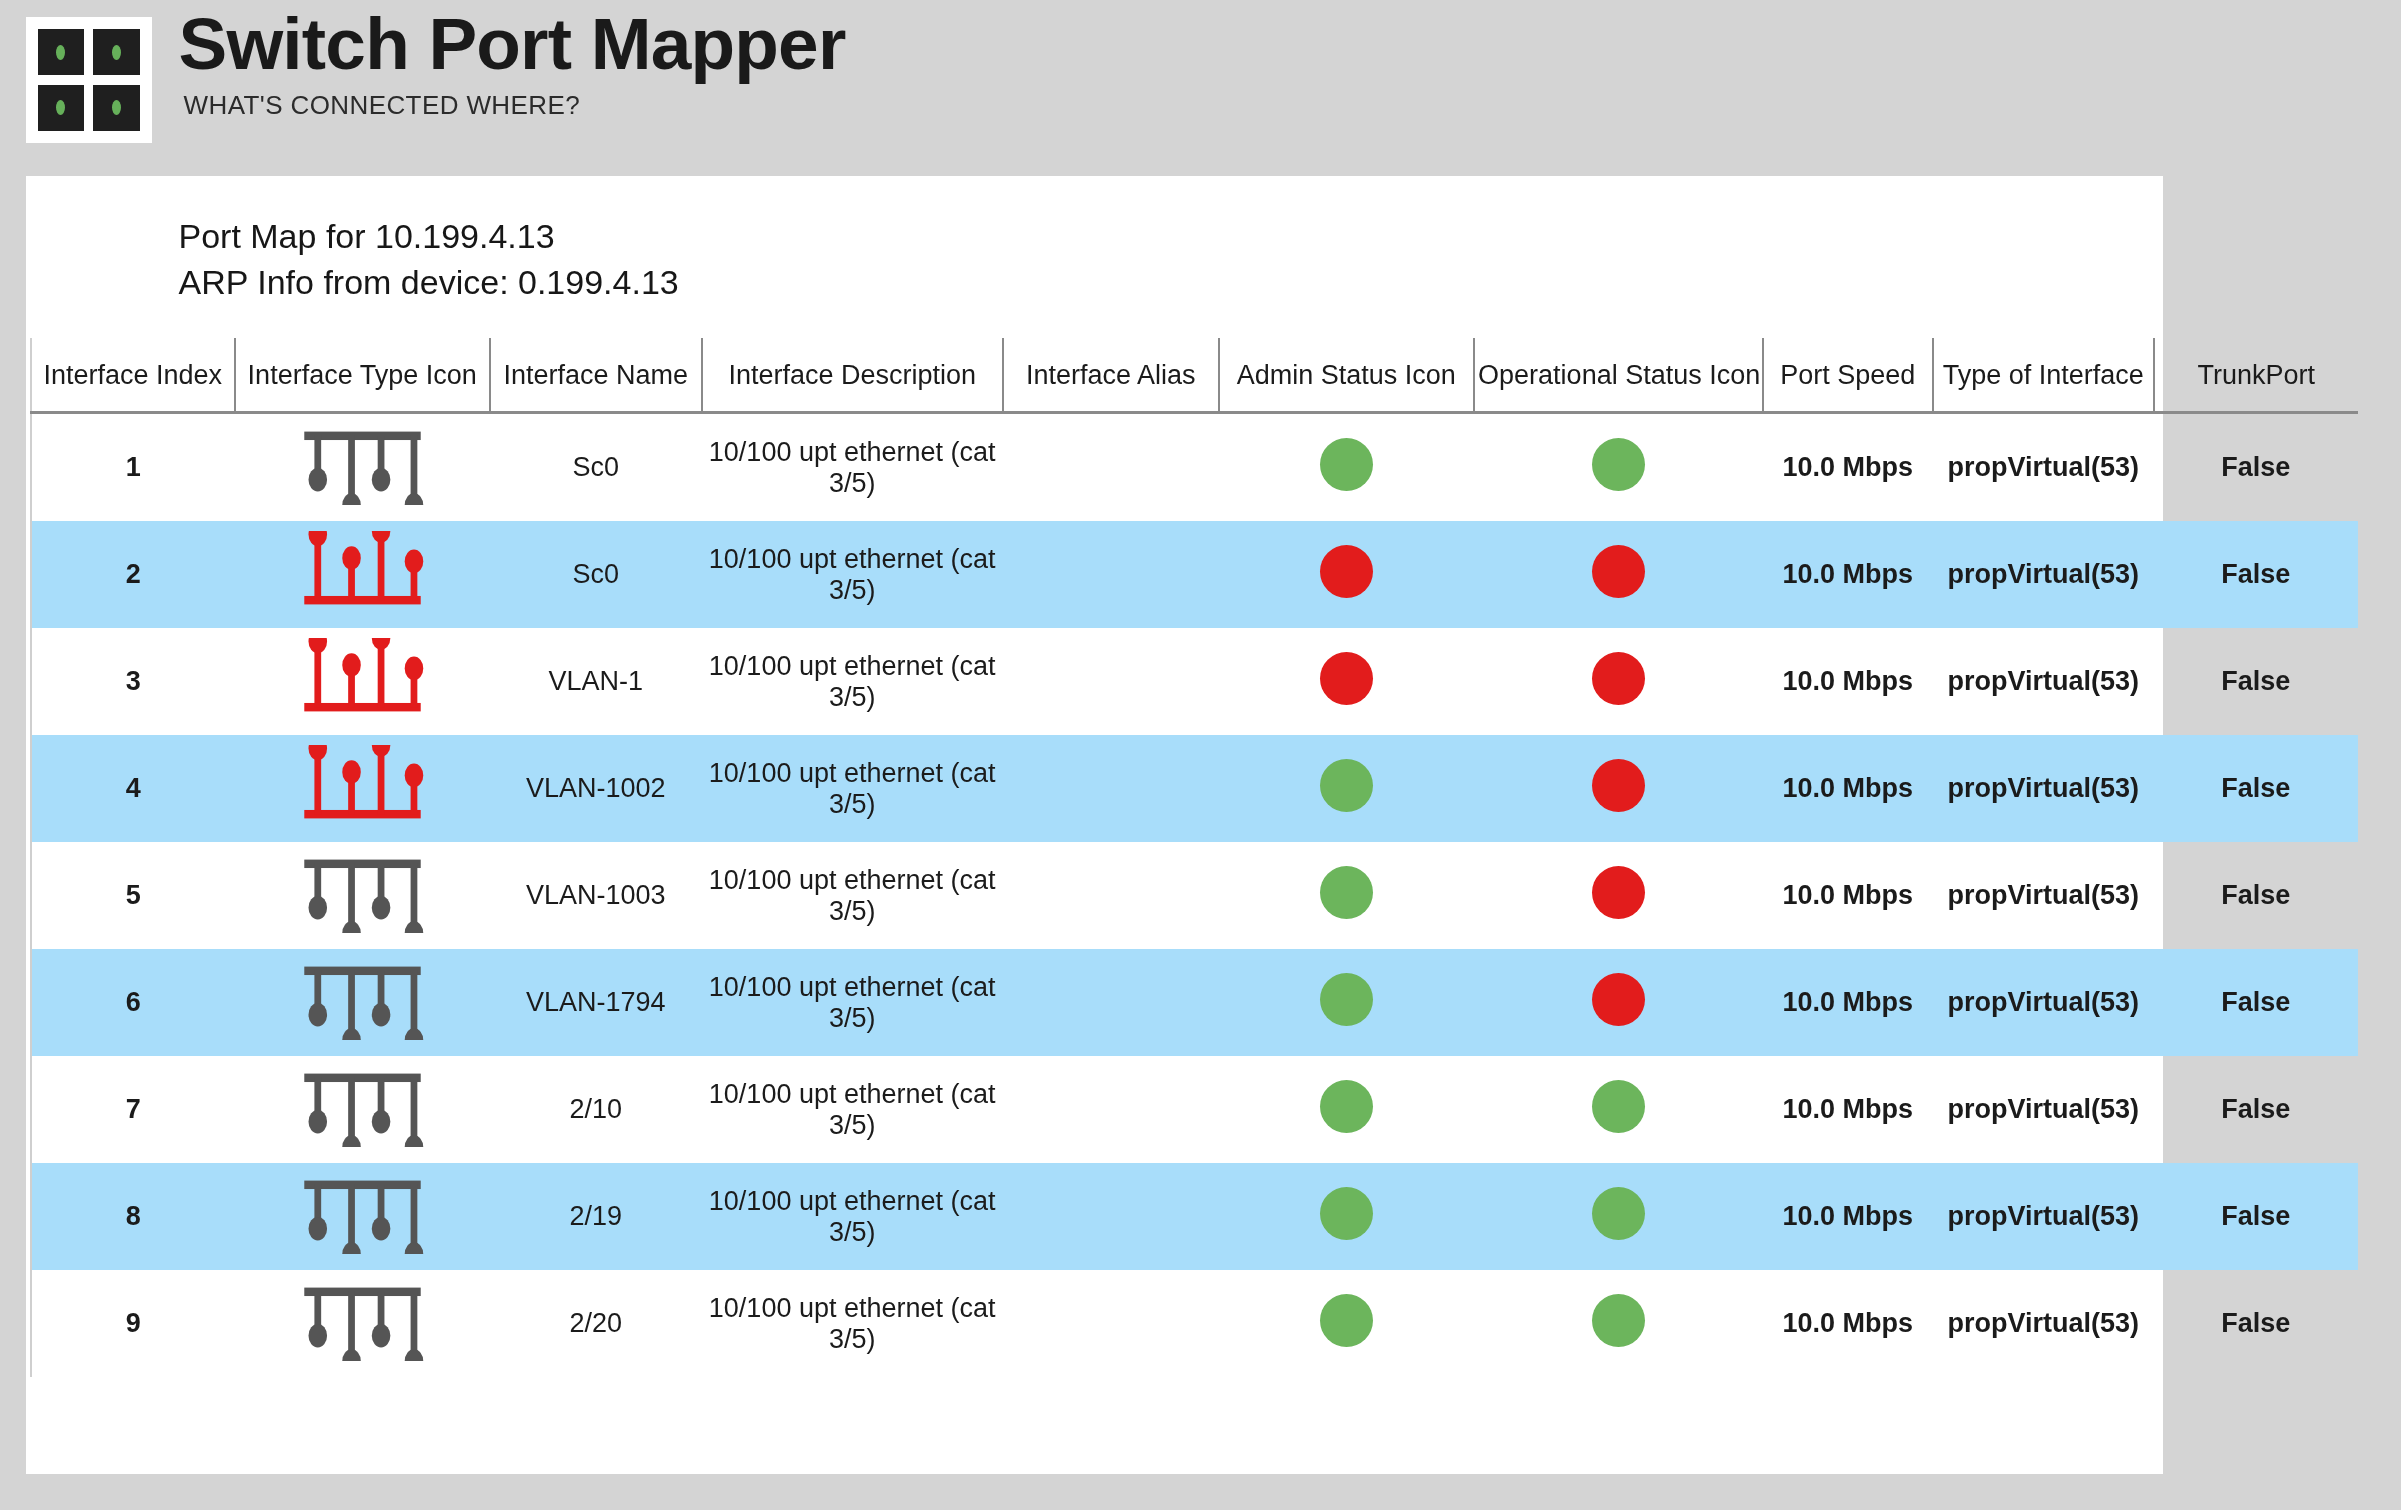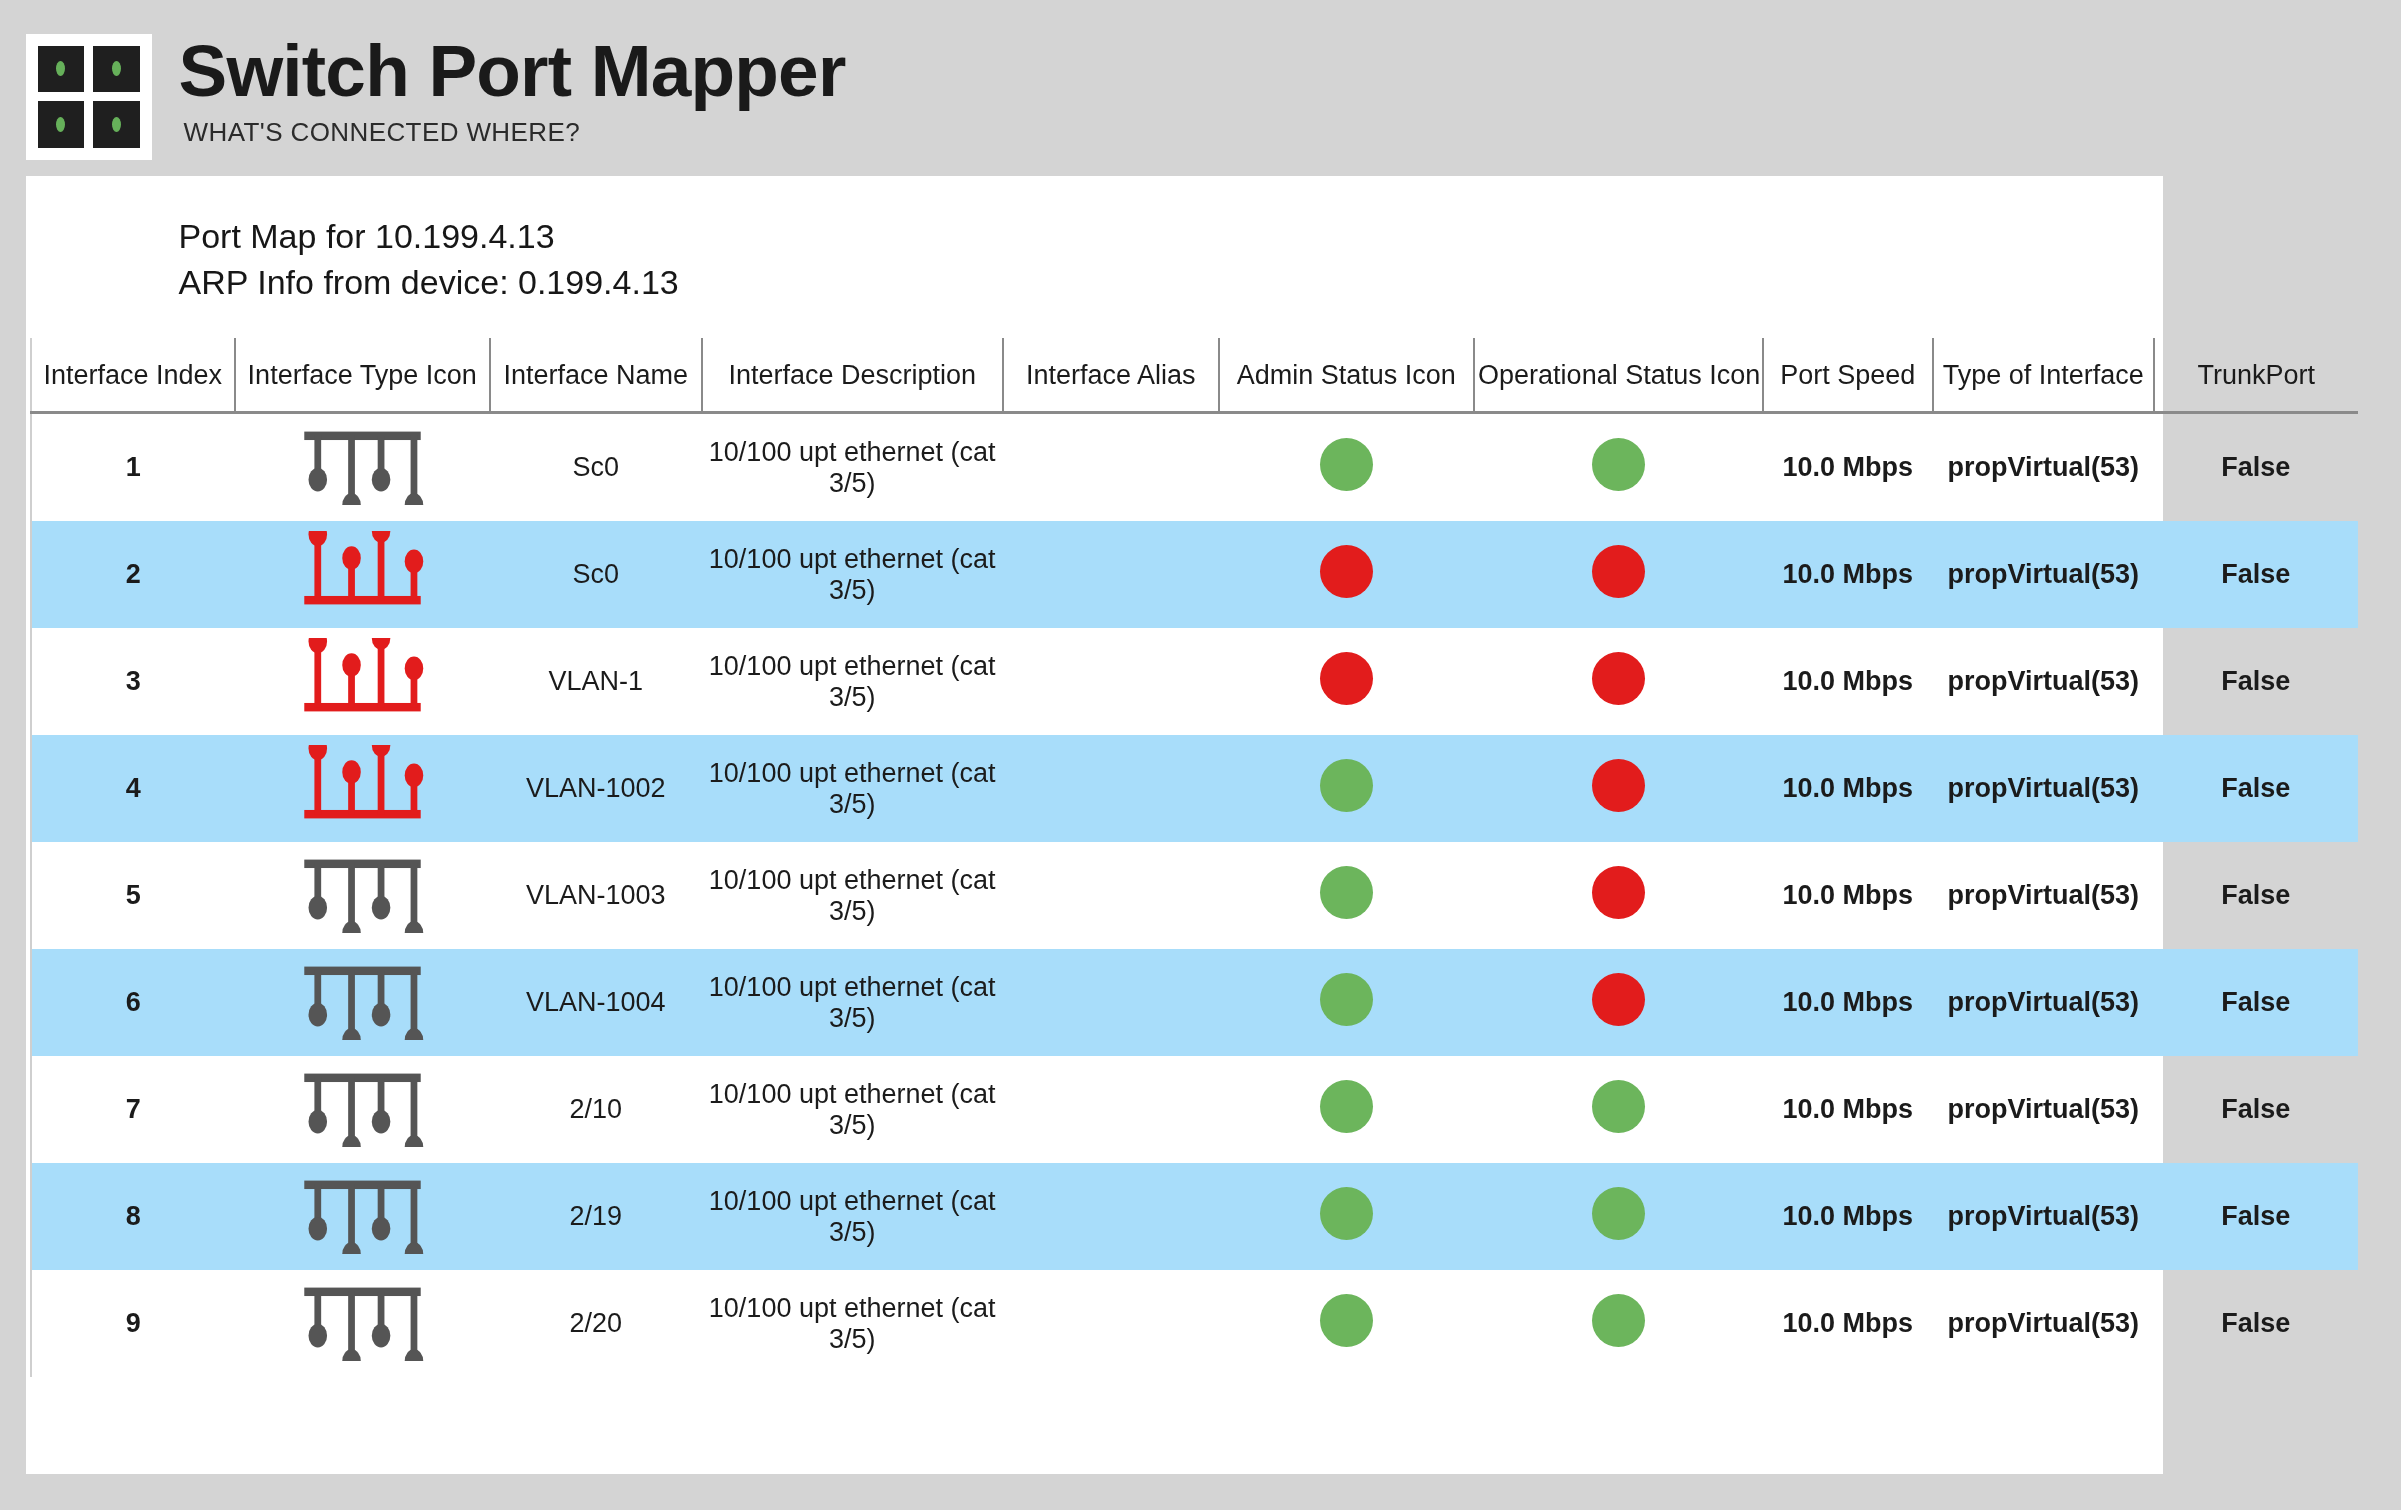"Switch Port Mapper" .page-header { align-items: center -> flex-start }
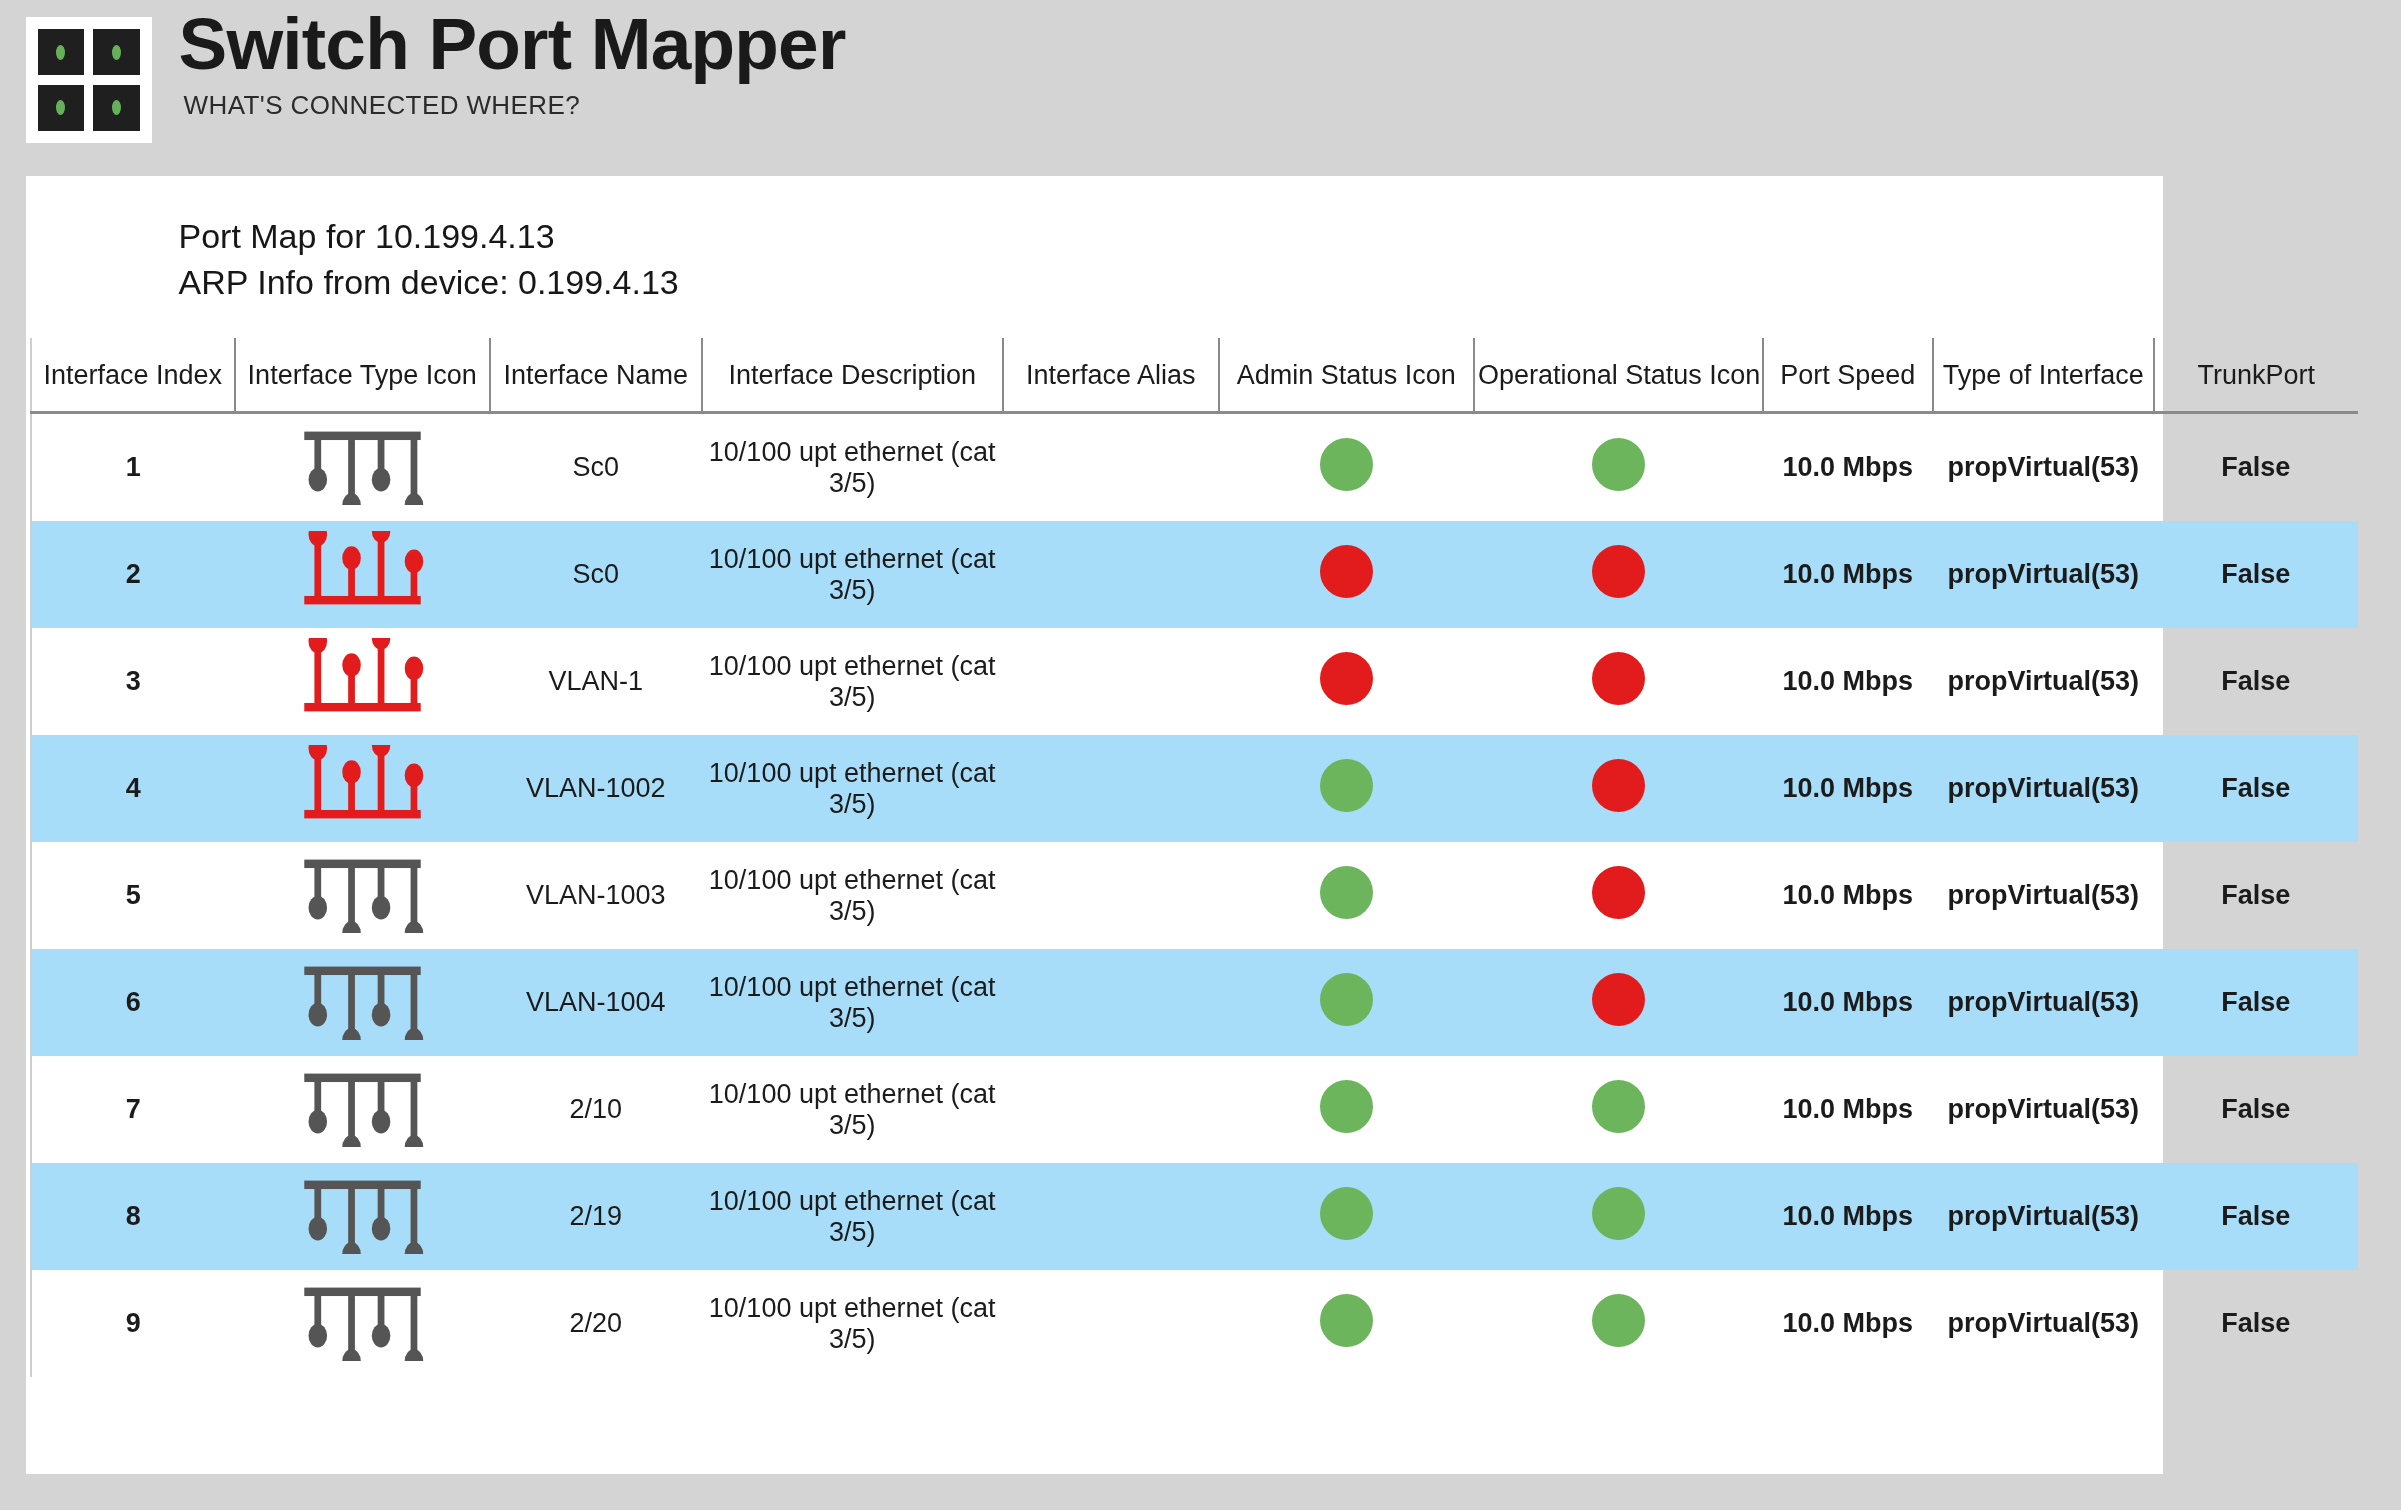"VLAN-1004" td.c-name { text: VLAN-1004 -> VLAN-1794 }
